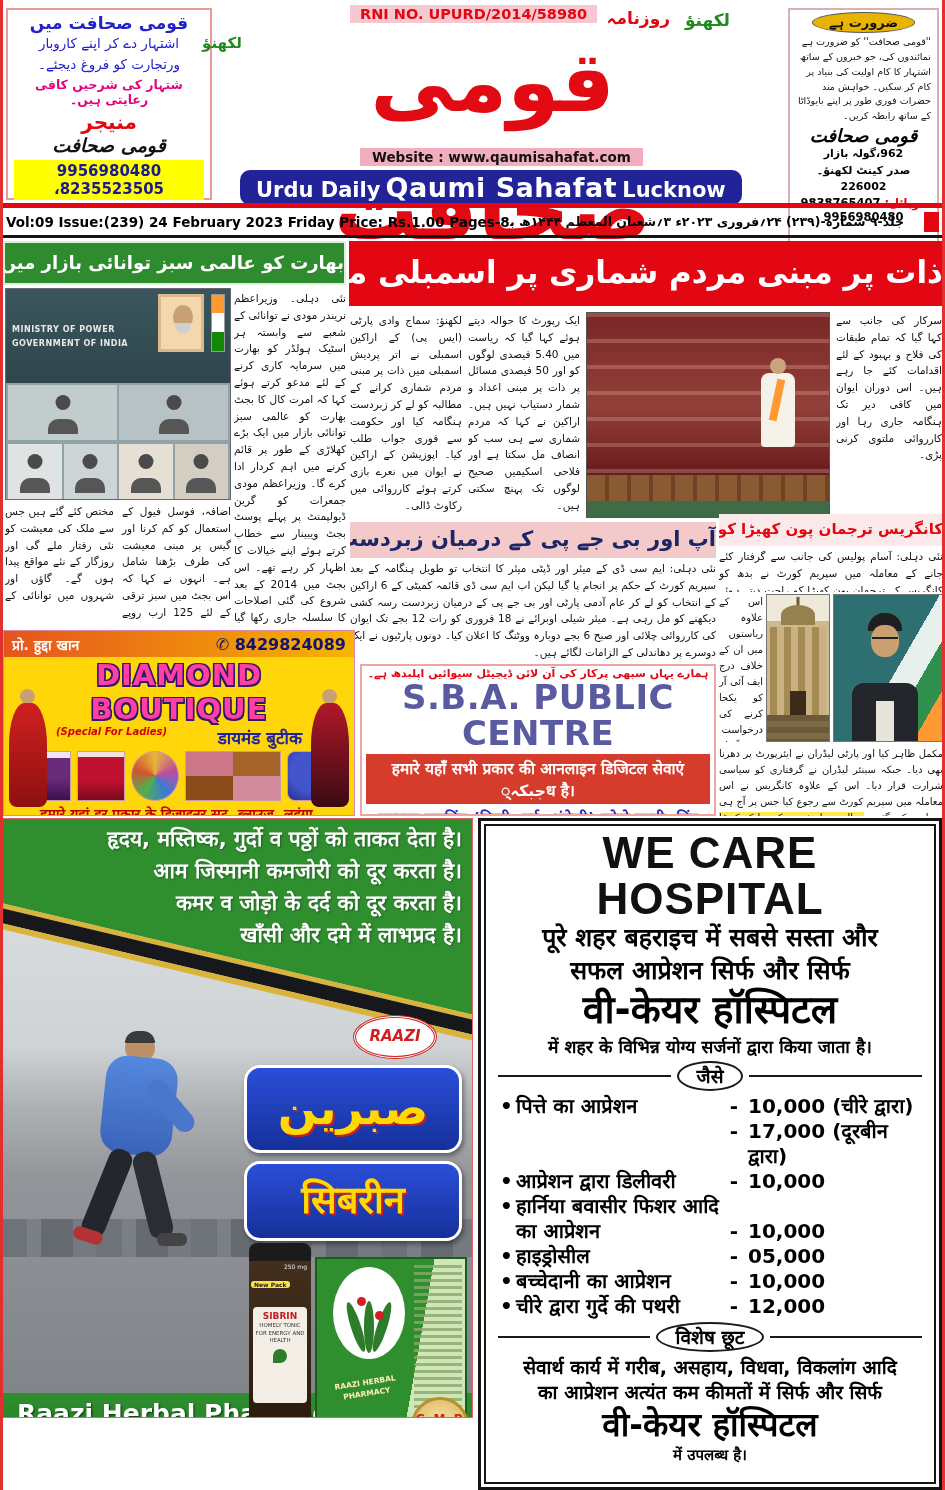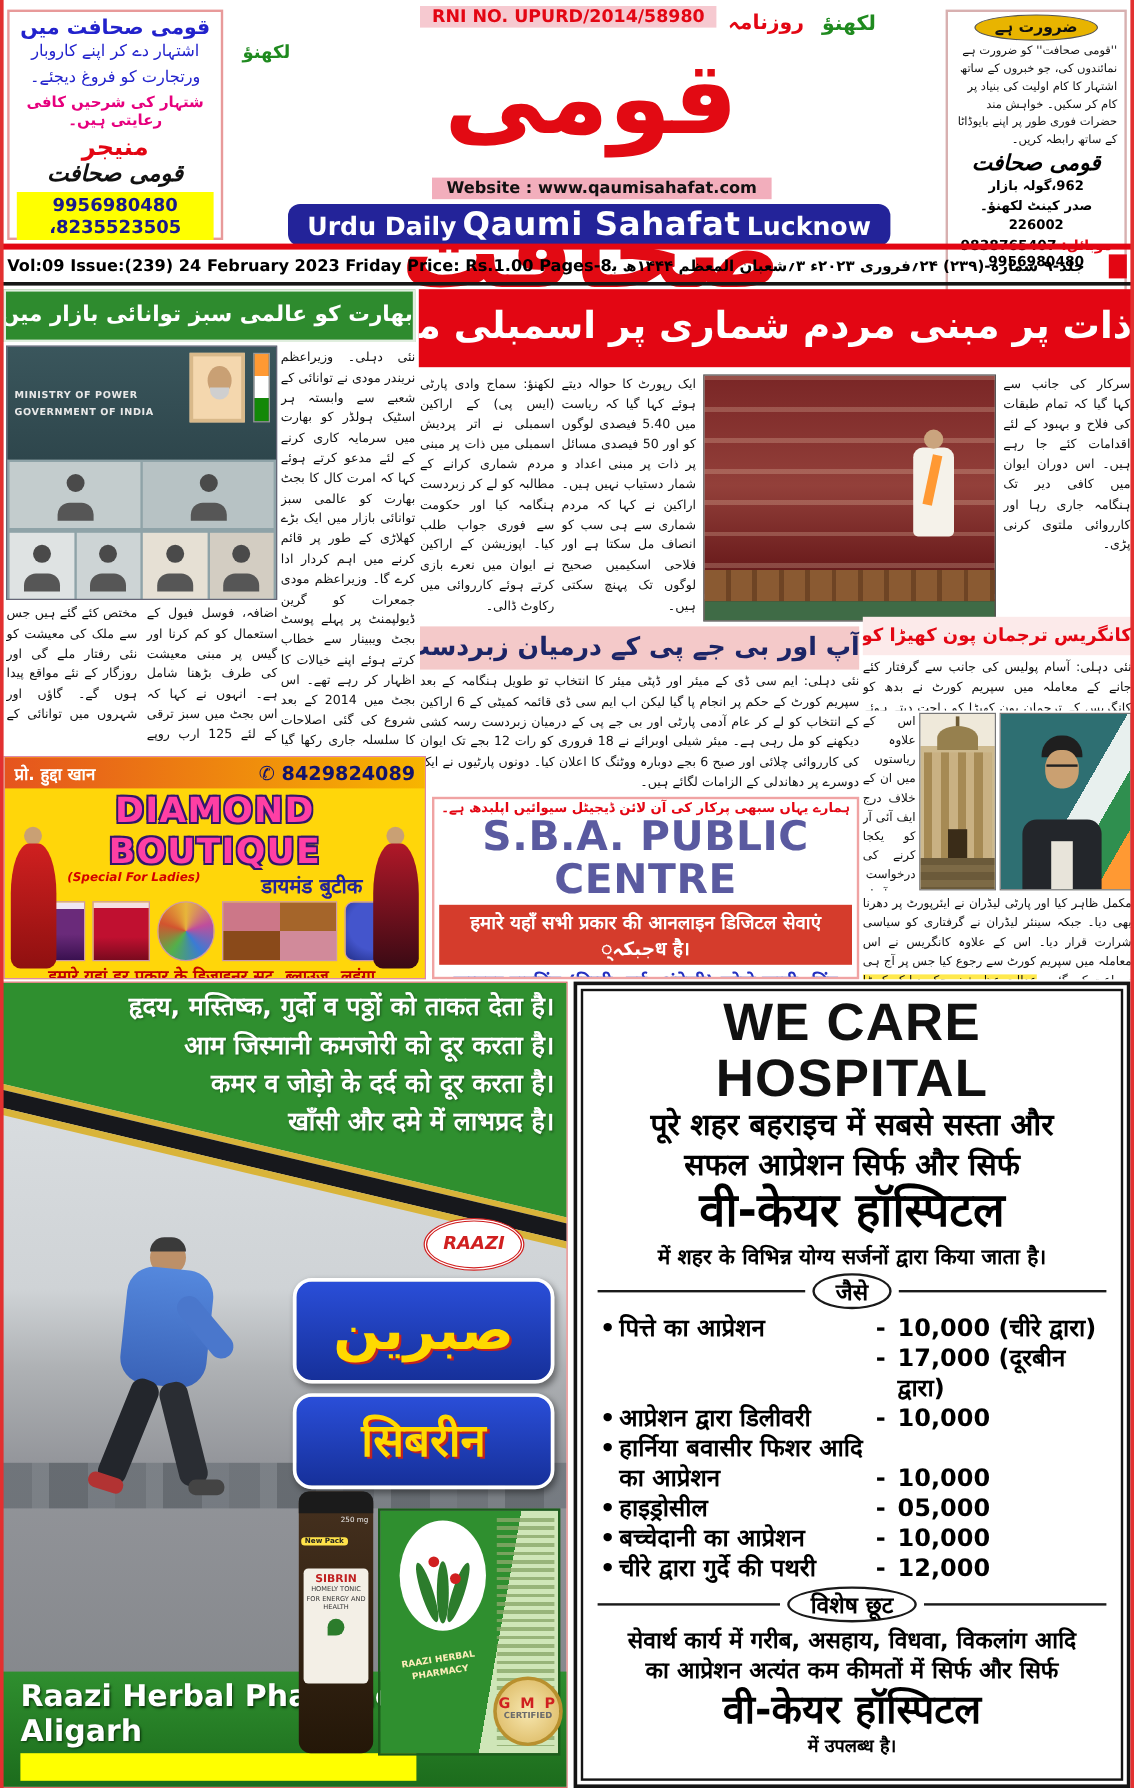"قومی صحافت میں" .left-ad { width: 180px -> 206px }
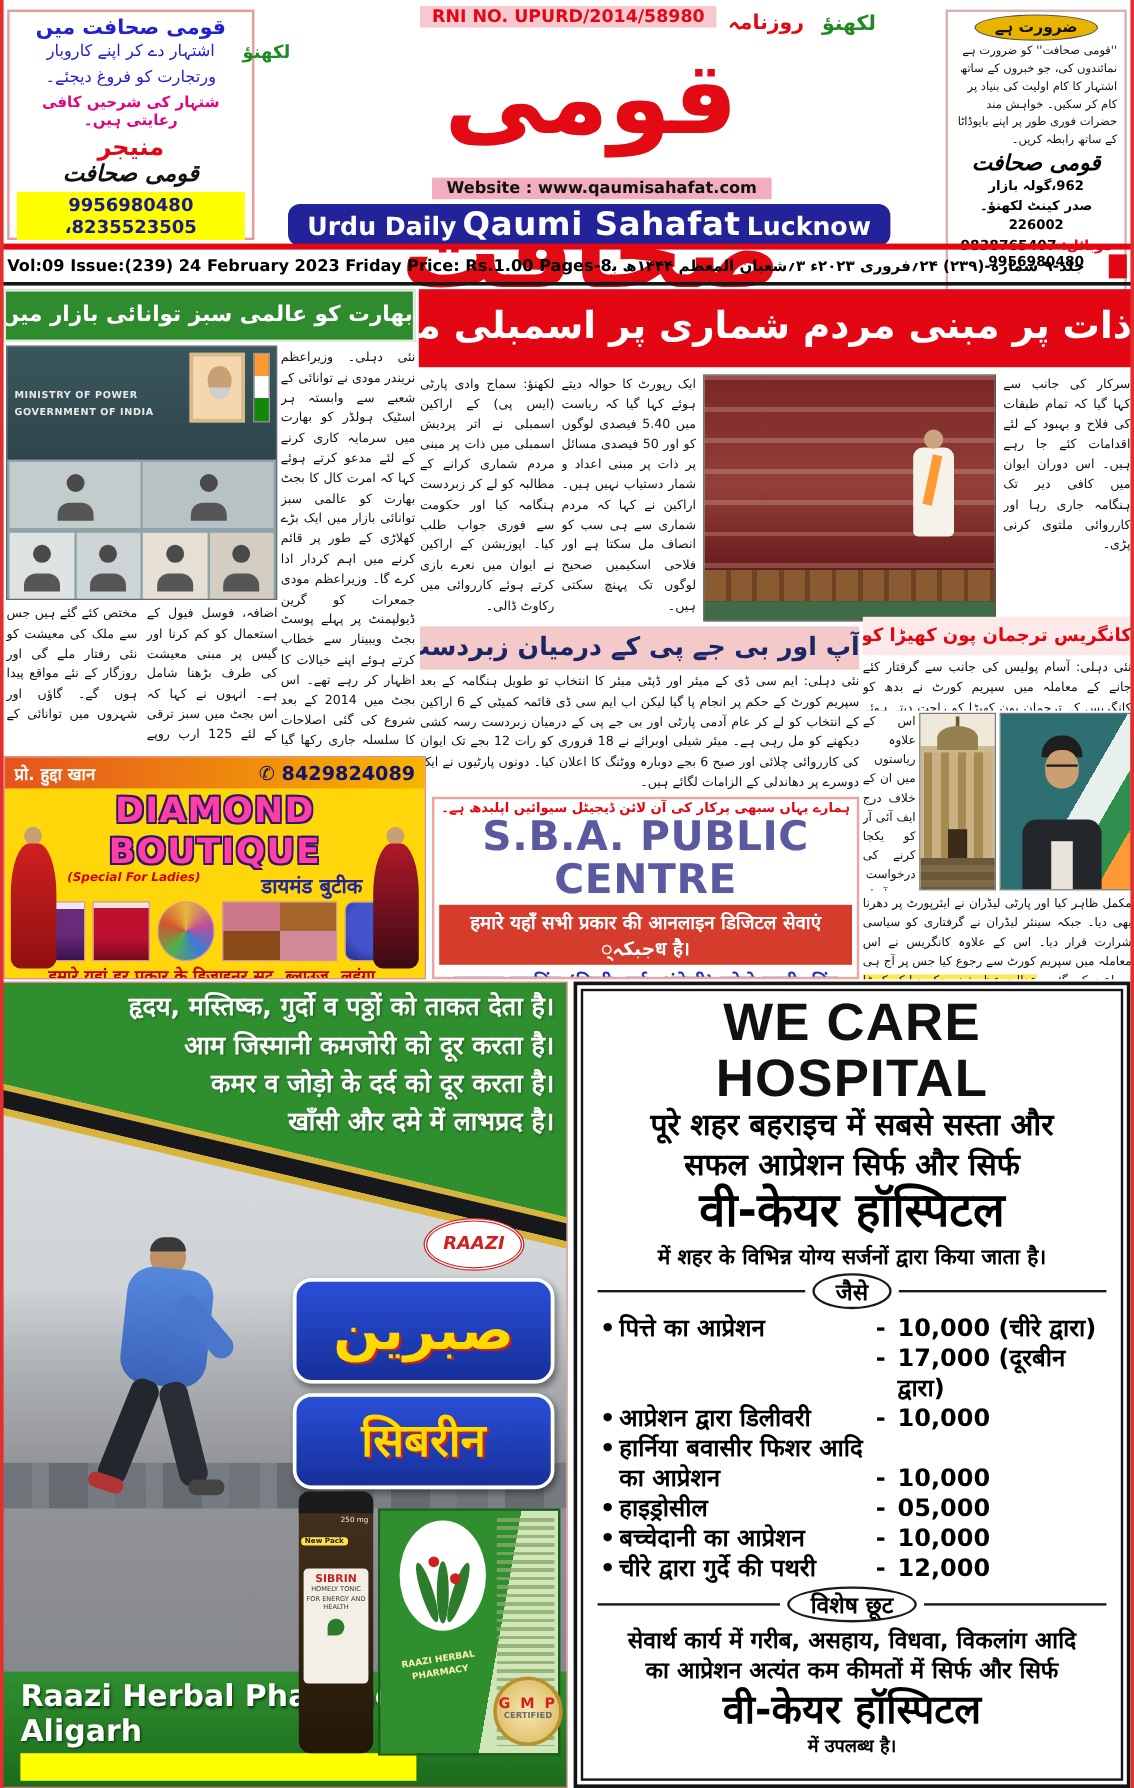"हृदय, मस्तिष्क, गुर्दो व पठ्ठों" .raazi { height: 672px -> 600px }
